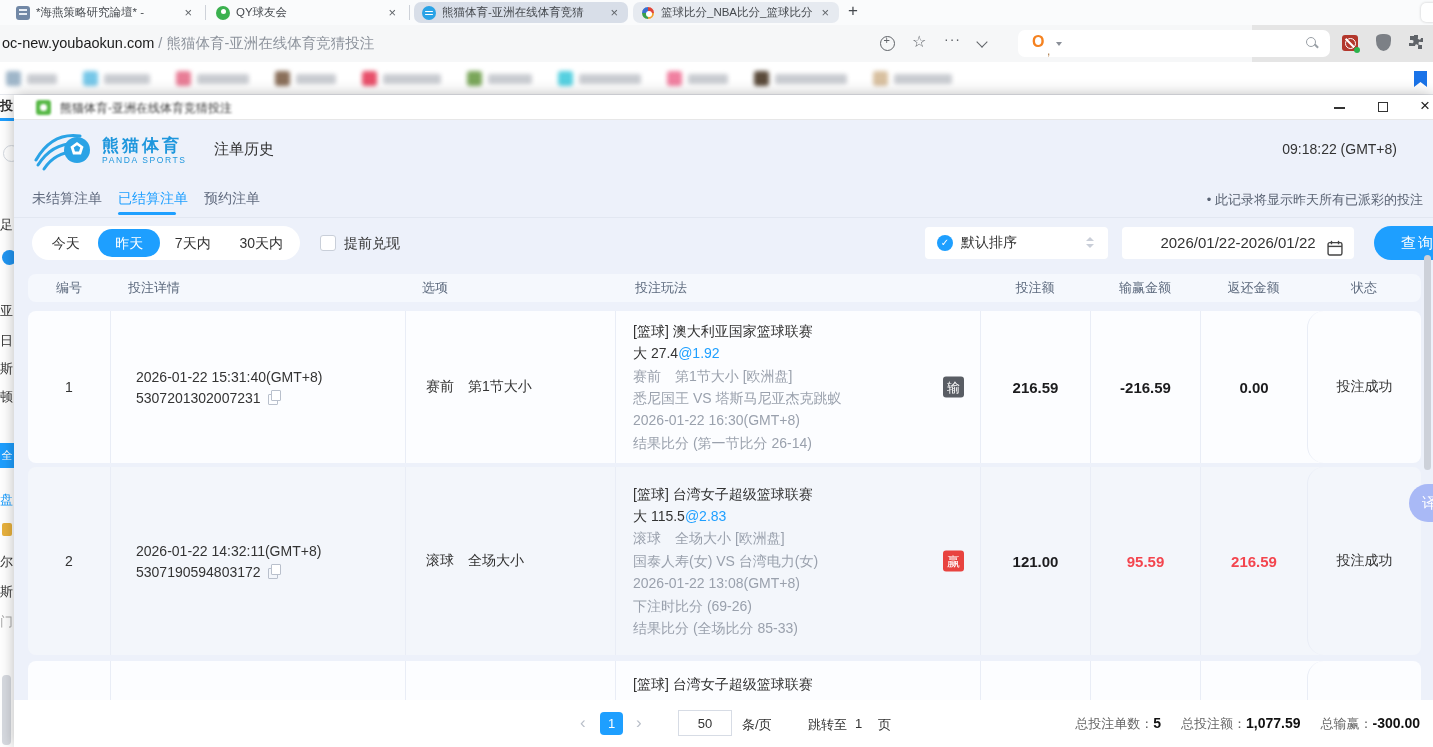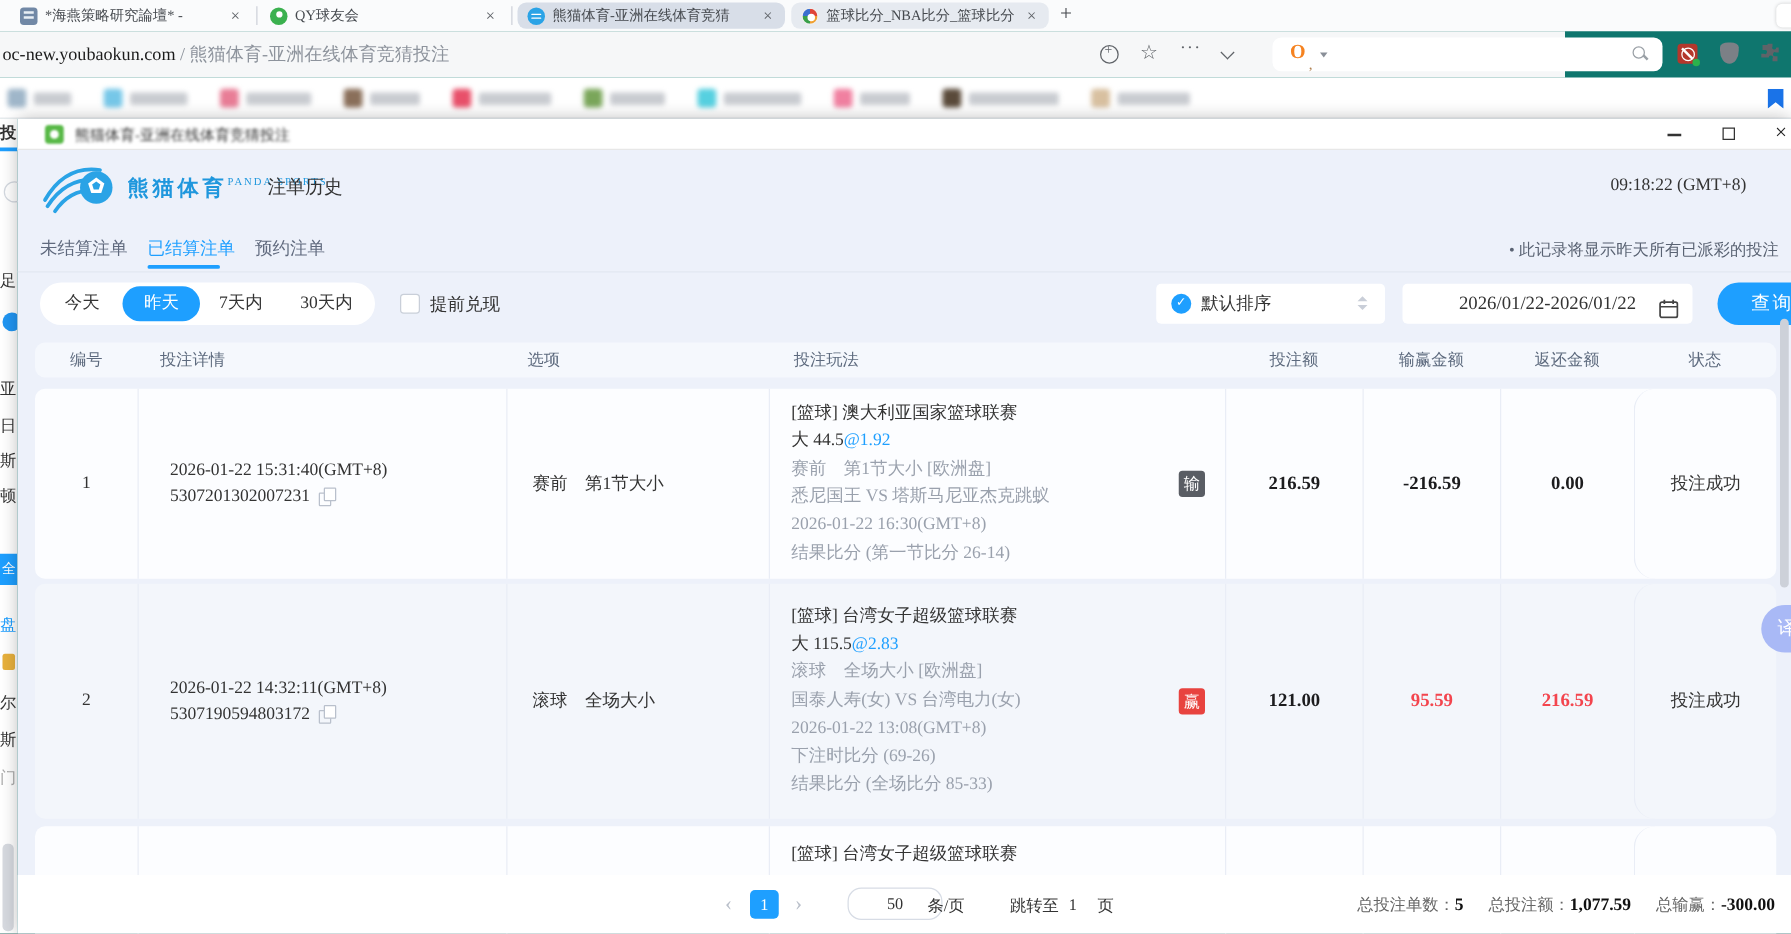"*海燕策略研究論壇* -" .canvas { background: #0f766e -> #e5e5e5; font-family: Liberation Serif, serif -> Liberation Sans, sans-serif }
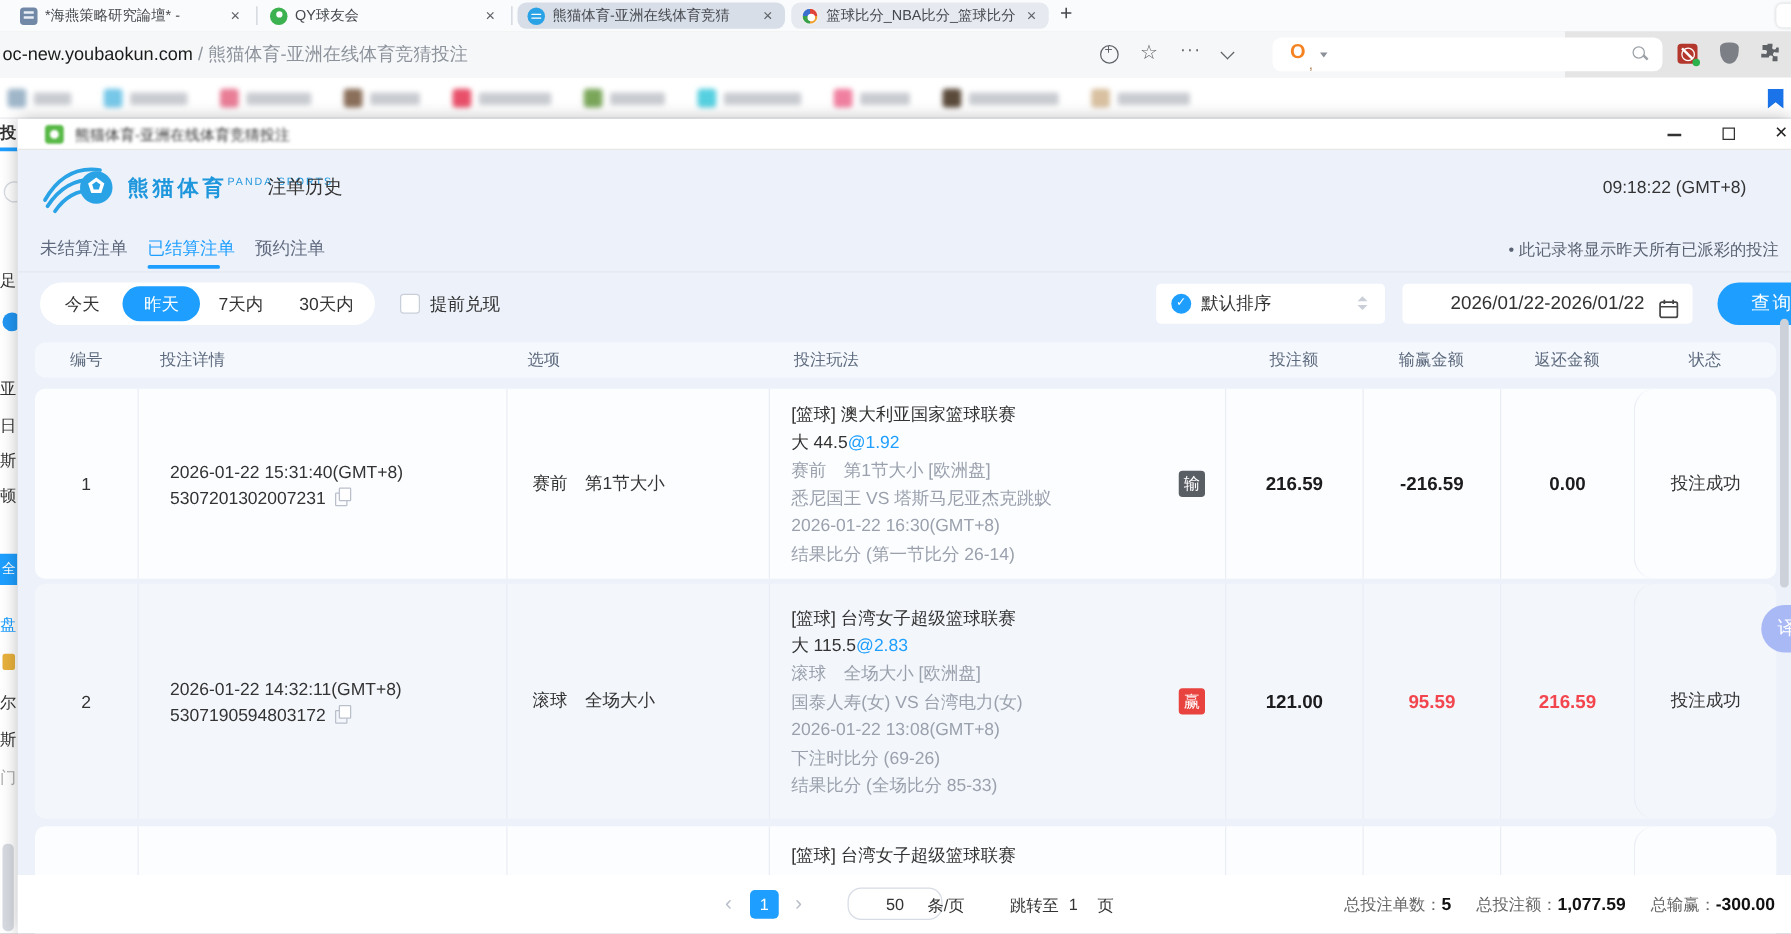"熊猫体育" .brand { flex-direction: row -> column }
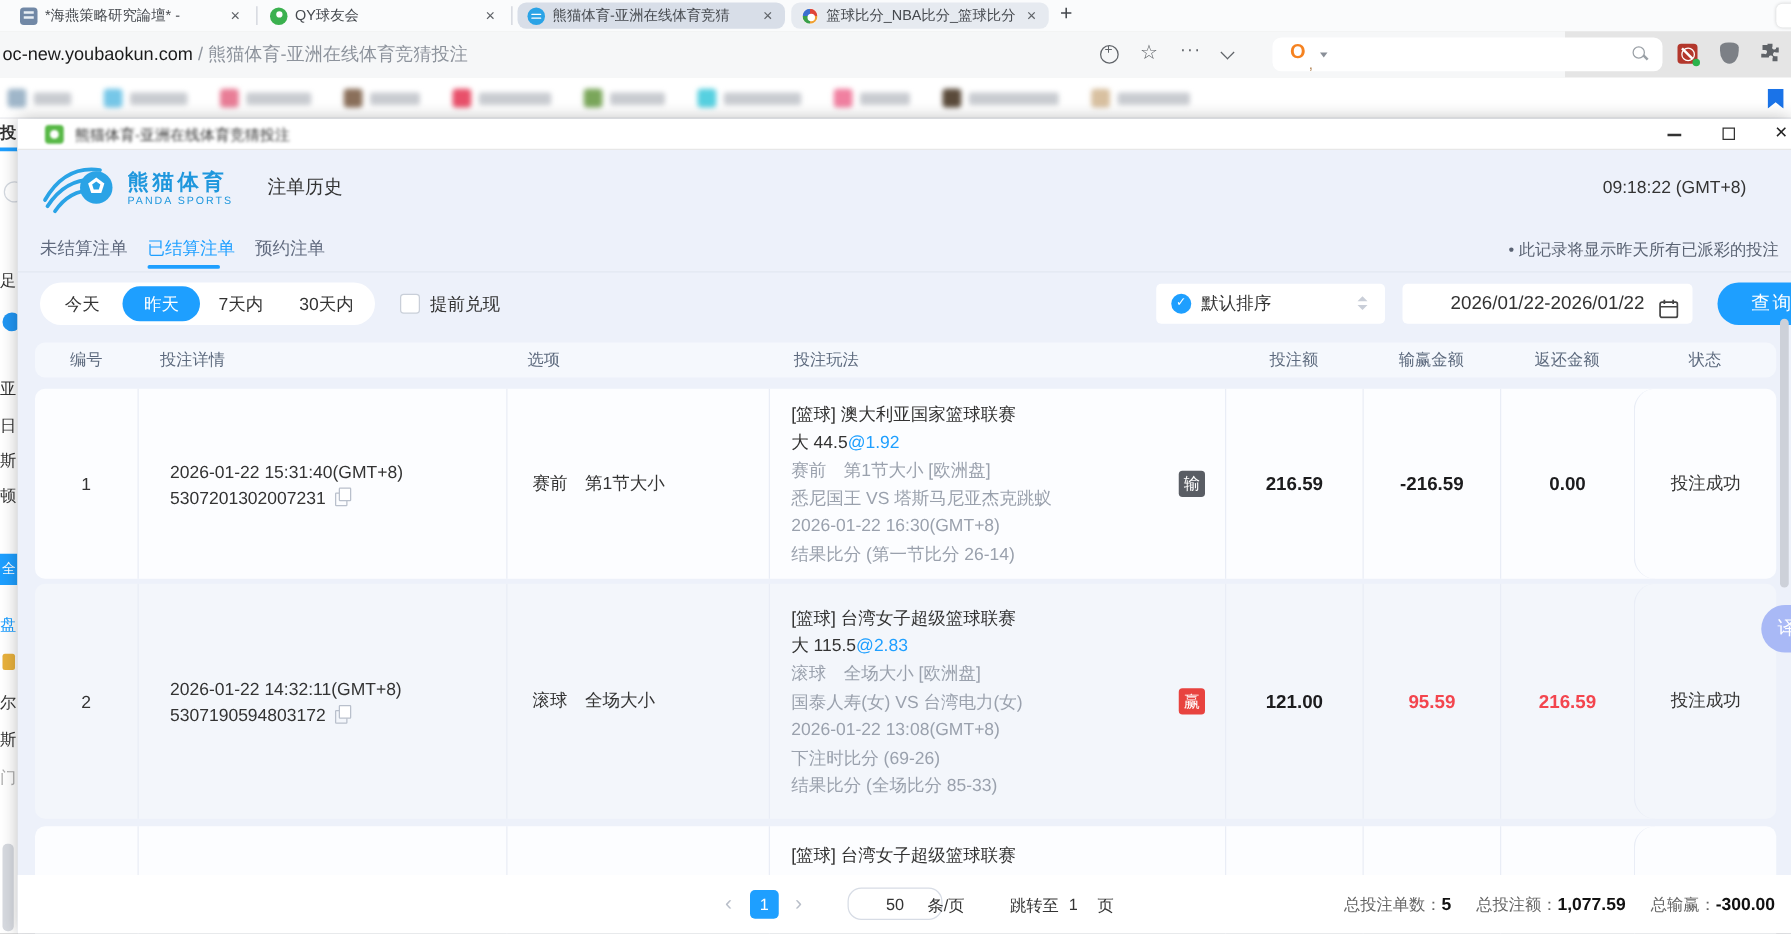"大 44.5" span { text: 44.5 -> 27.4 }
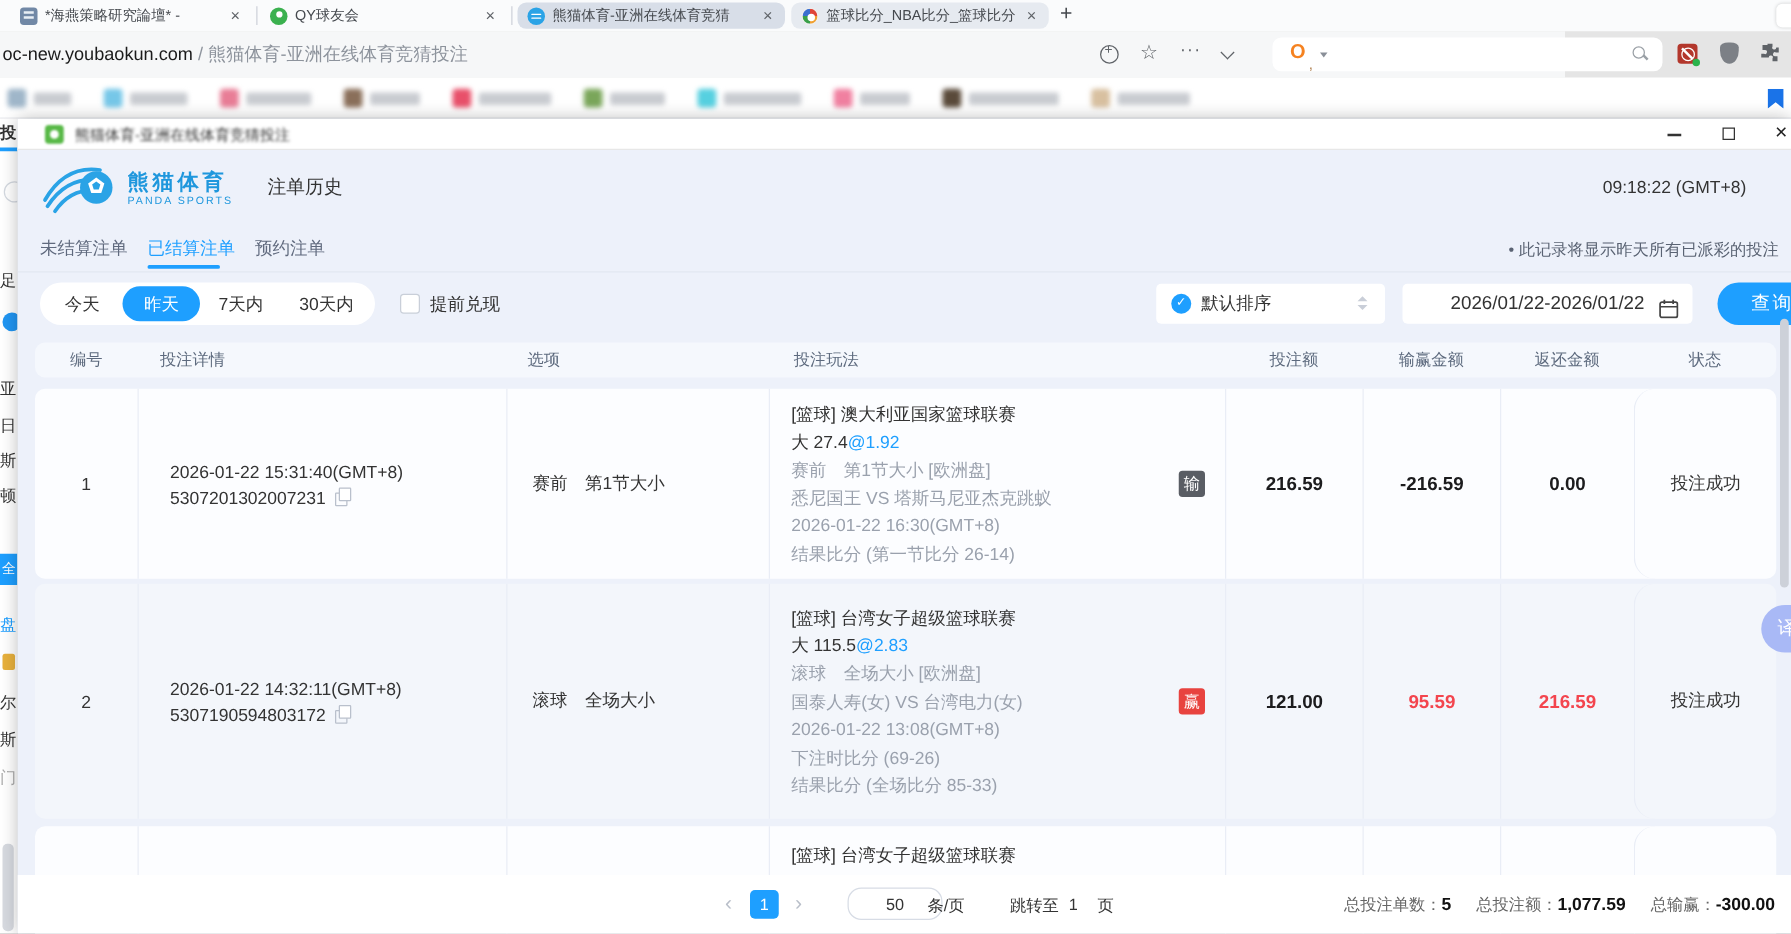"50" .pg-size { border-radius: 11px -> 0; width: 76px -> 54px }
